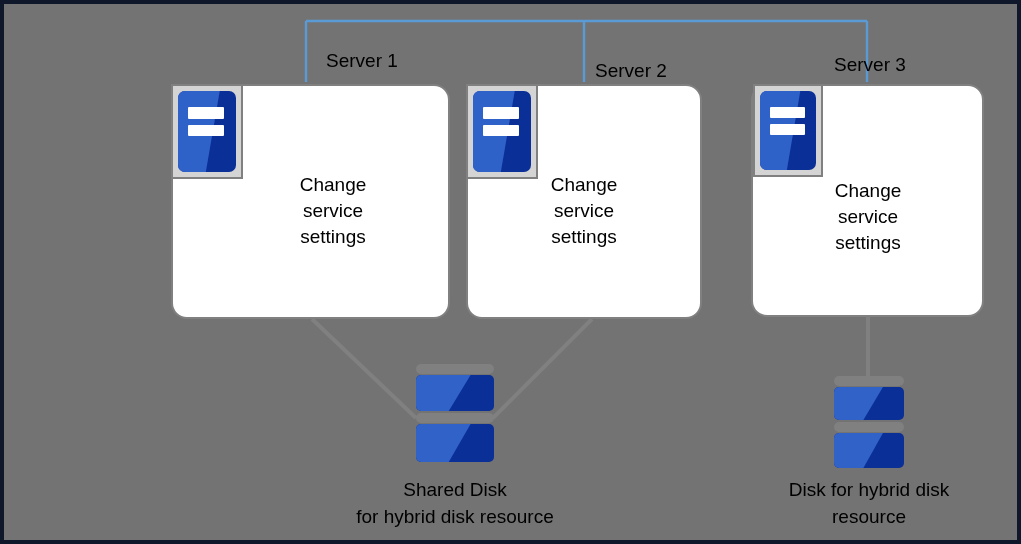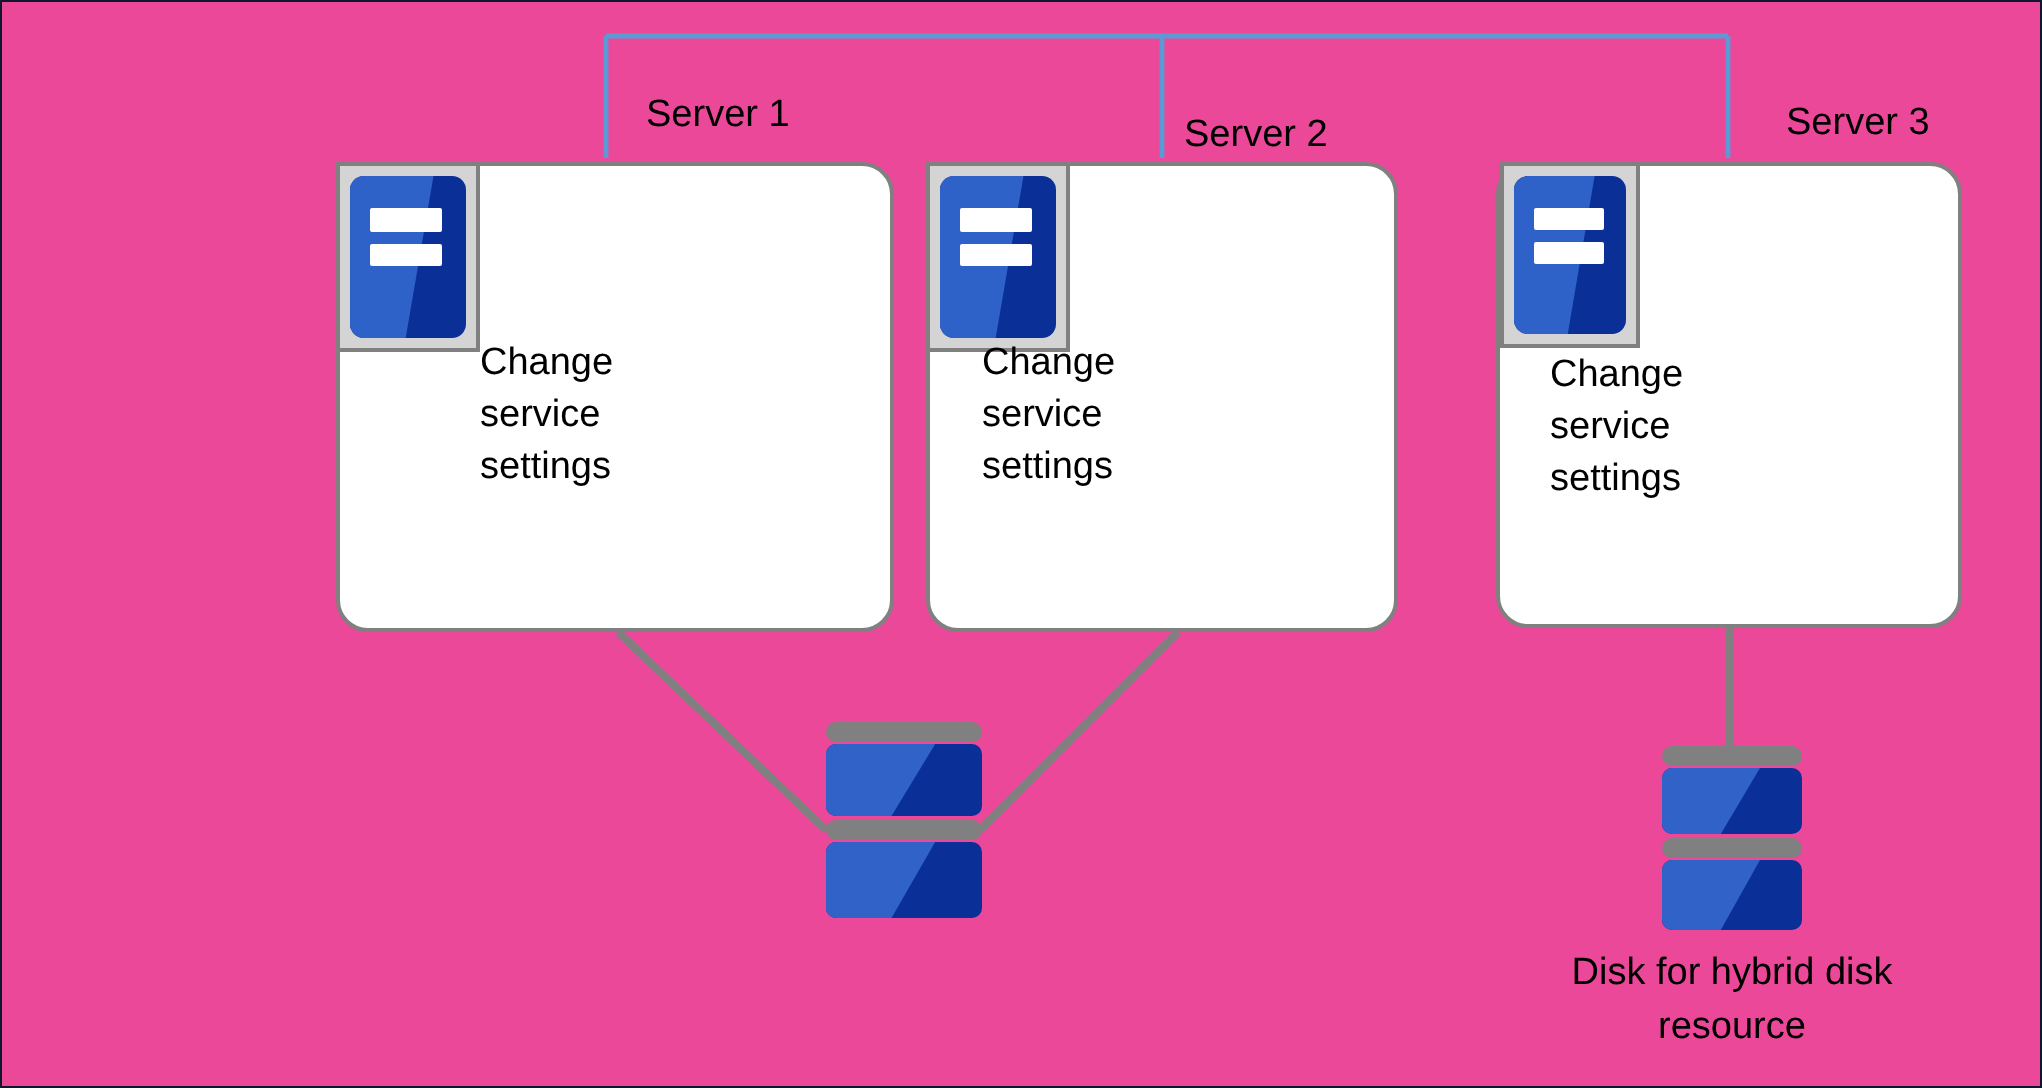"Server 1" #canvas { background: #ec4899 -> #737373; border: 1px solid #0f172a -> 4px solid #0f172a }
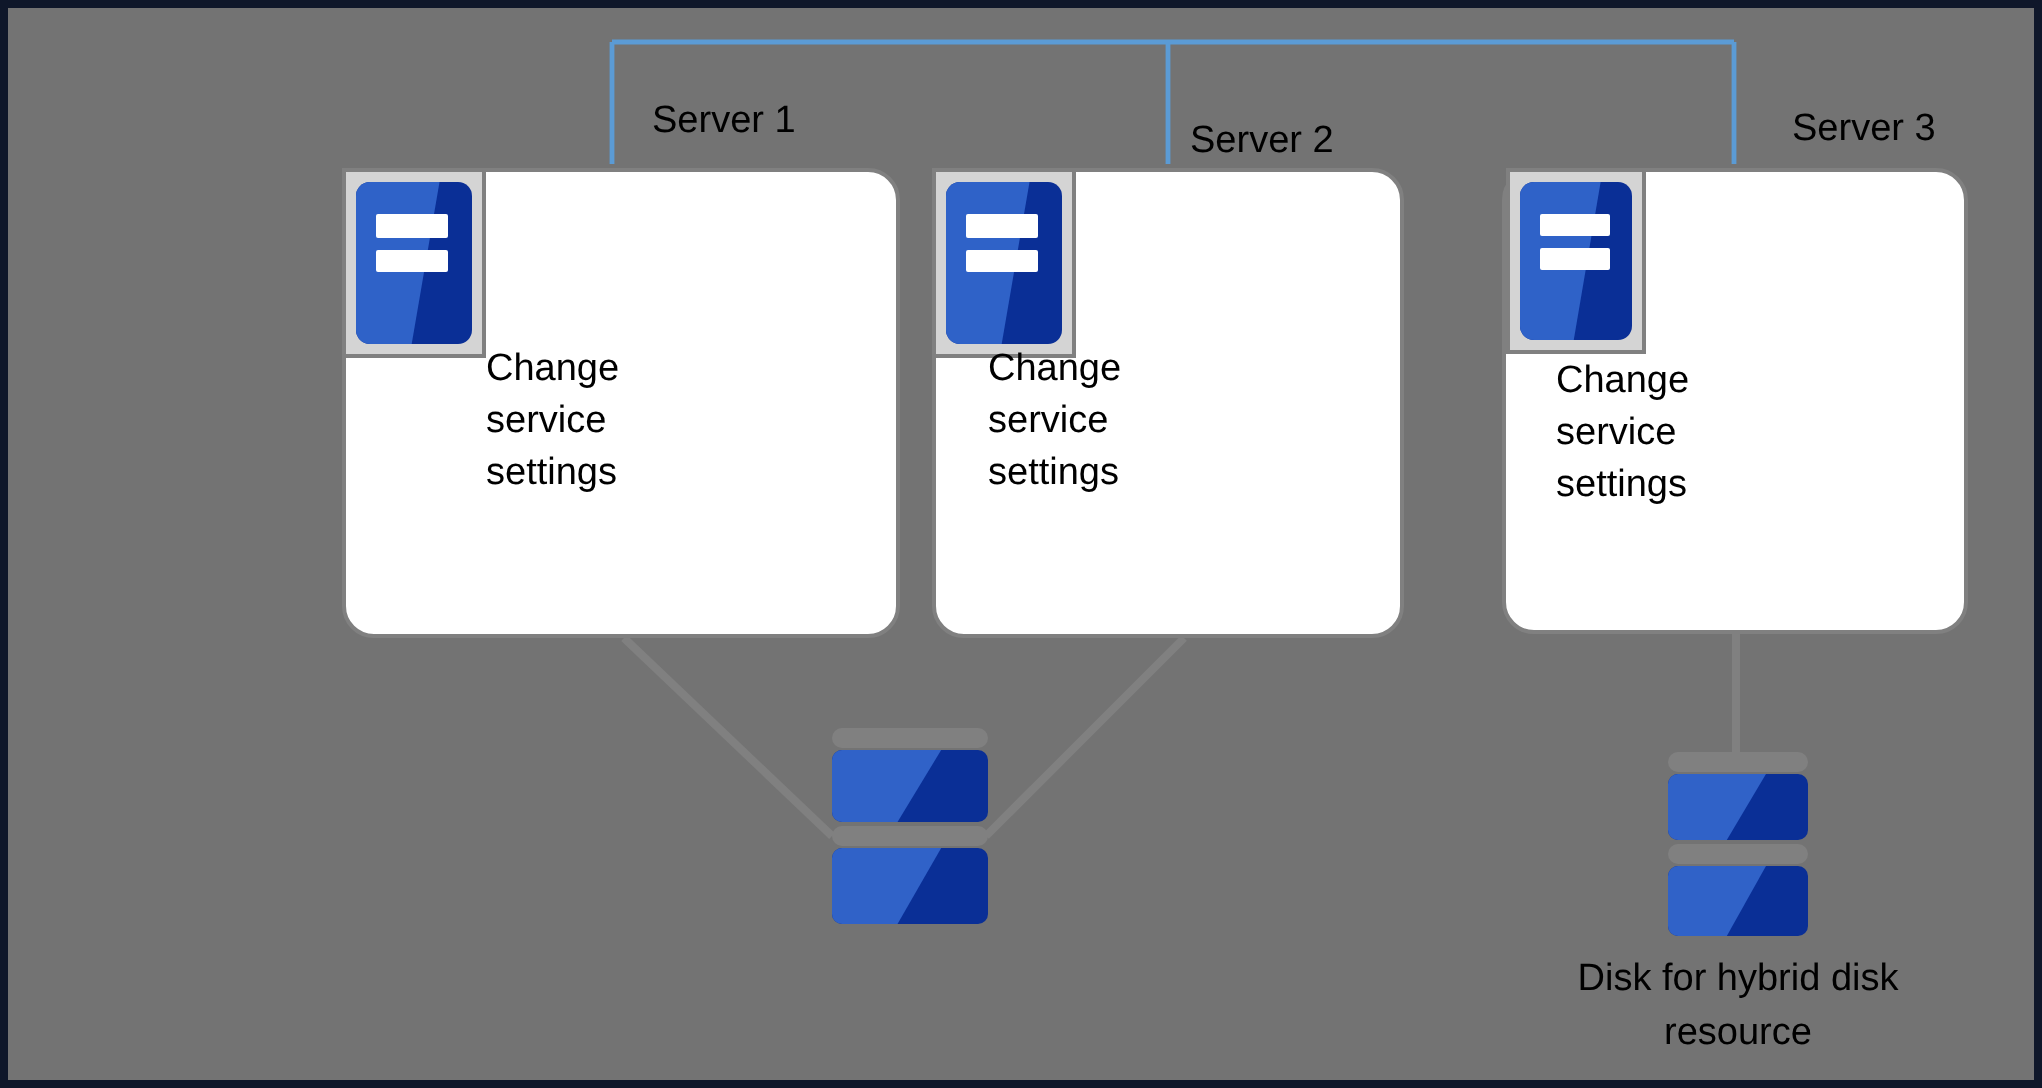"Server 3" div.bracket-label { left: 892px -> 830px }
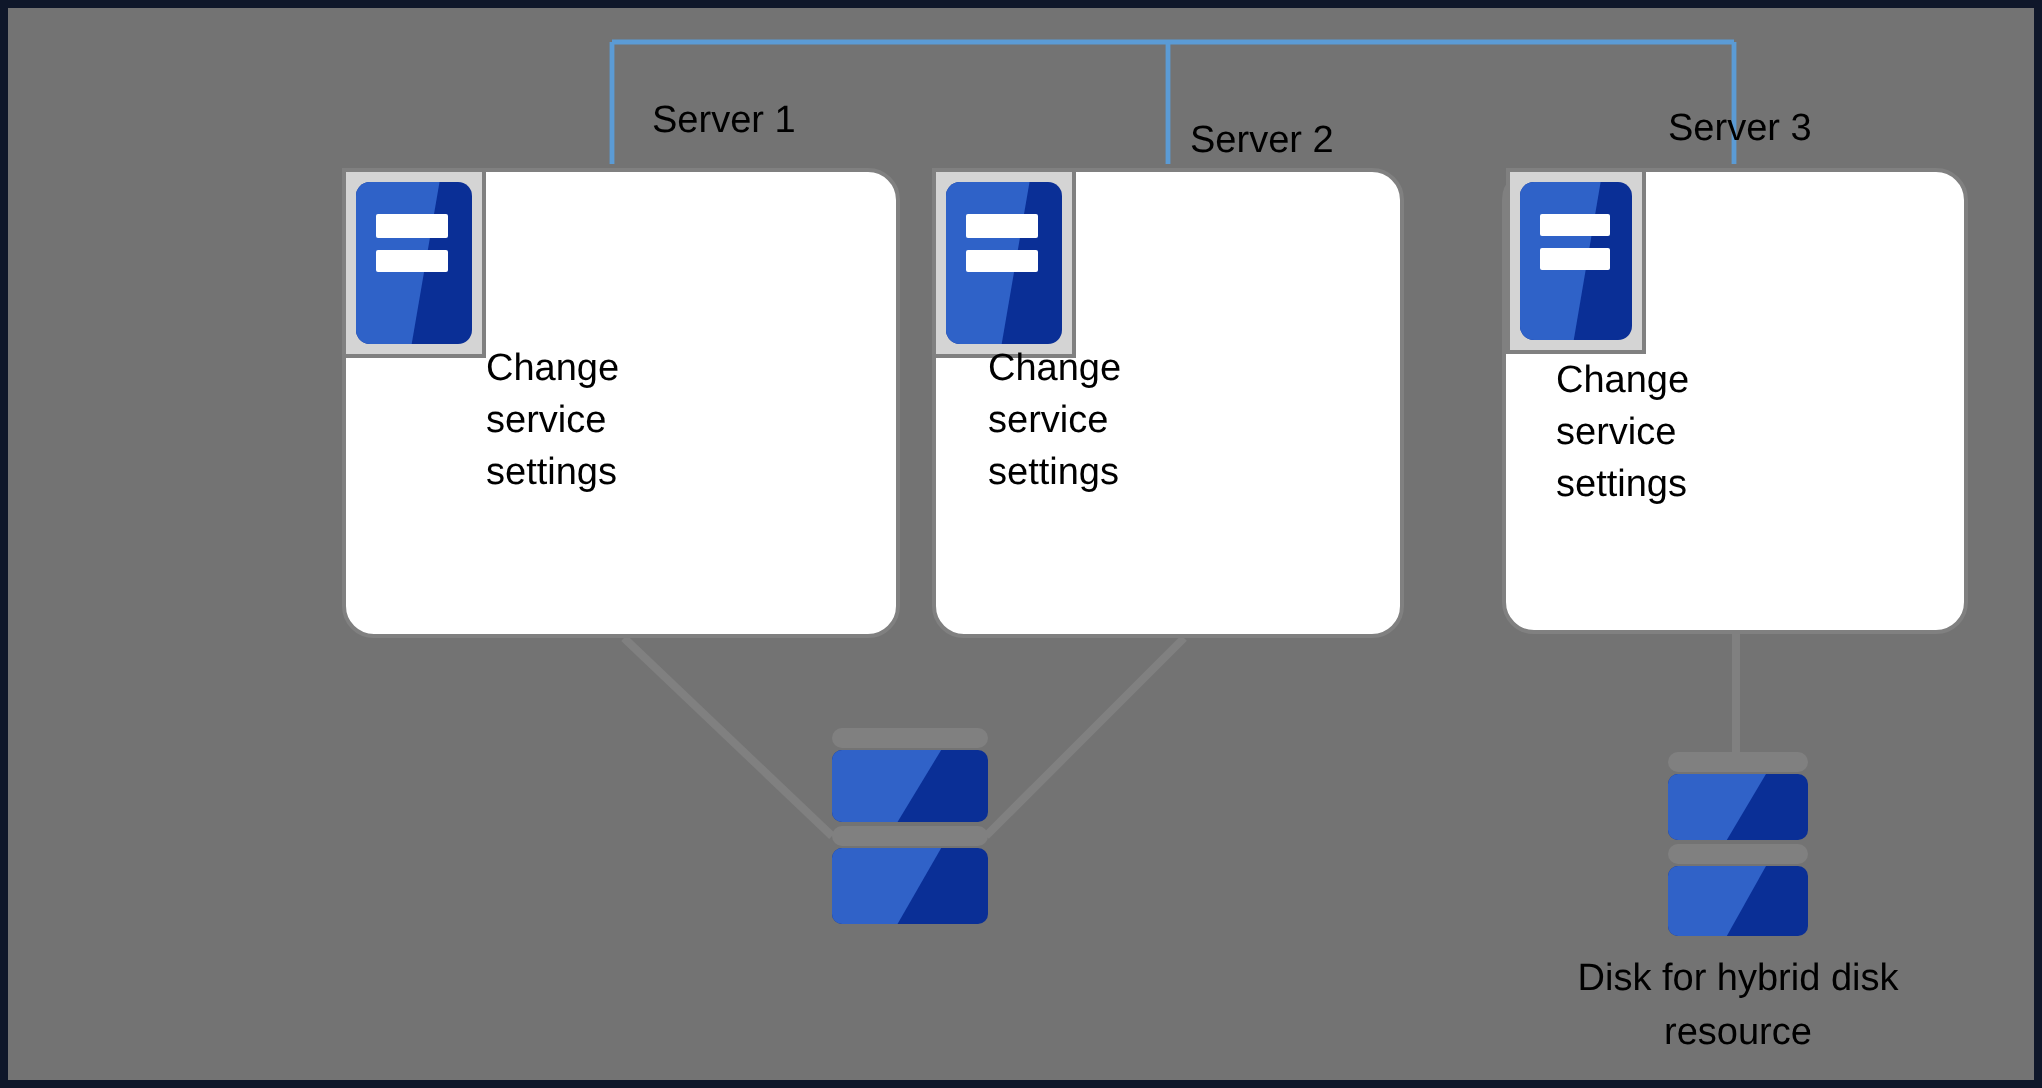"Change" .server-body-label { text-align: left -> center }
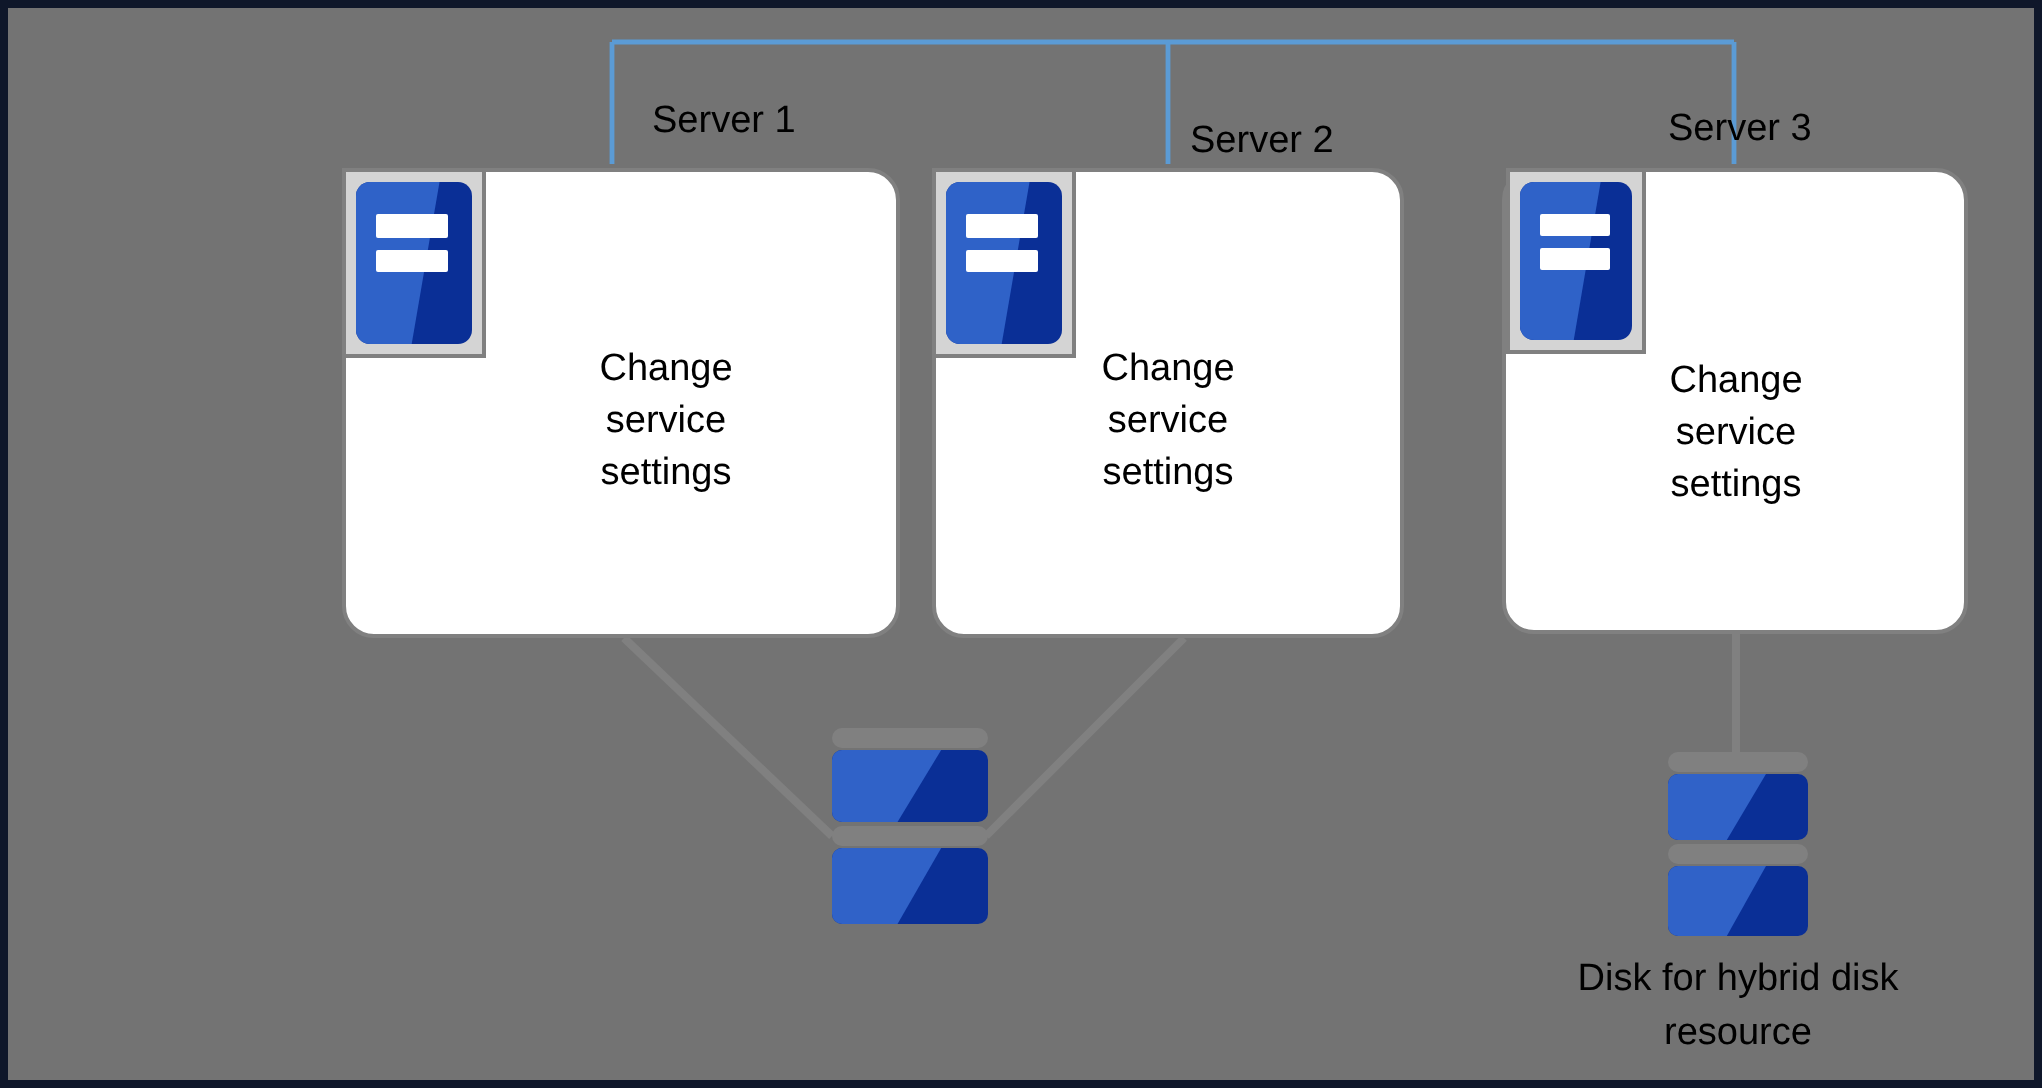"Shared Disk" div.disk-caption { html: none -> <div>Shared Disk for hybrid disk resource</div> }
